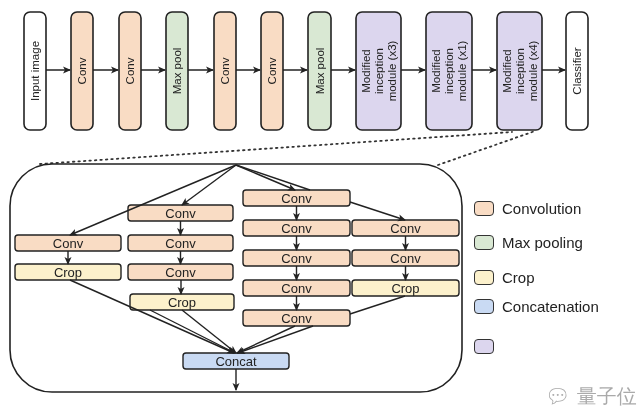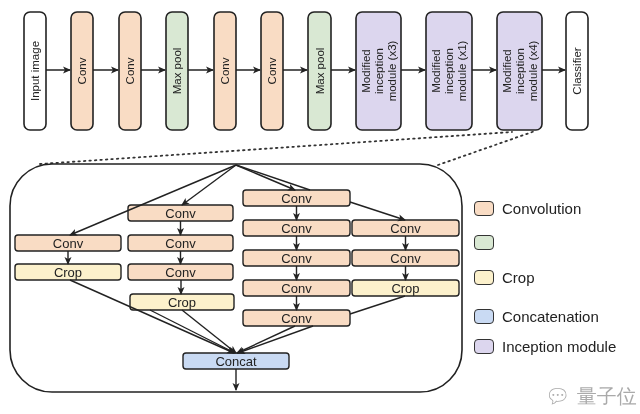"Max pooling" span.legend-label { html: none -> <span>Max pooling</span> }
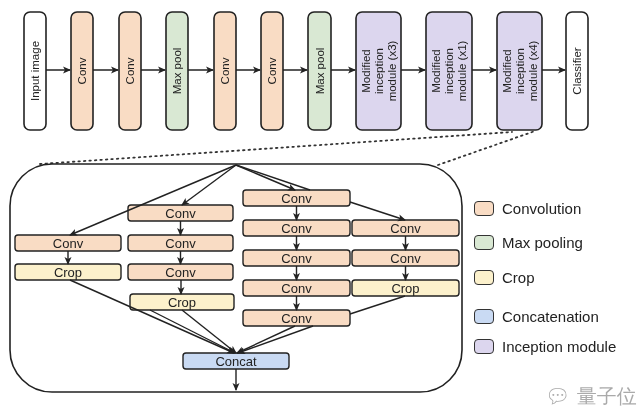"Concatenation" div.legend-item { top: 108px -> 98px }
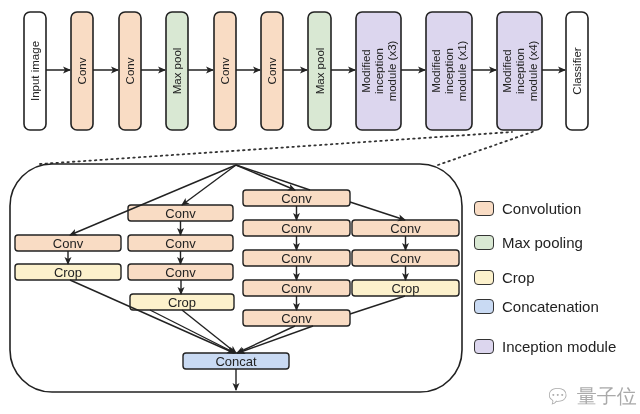"Inception module" span.legend-label { html: <span>Inception module</span> -> none }
